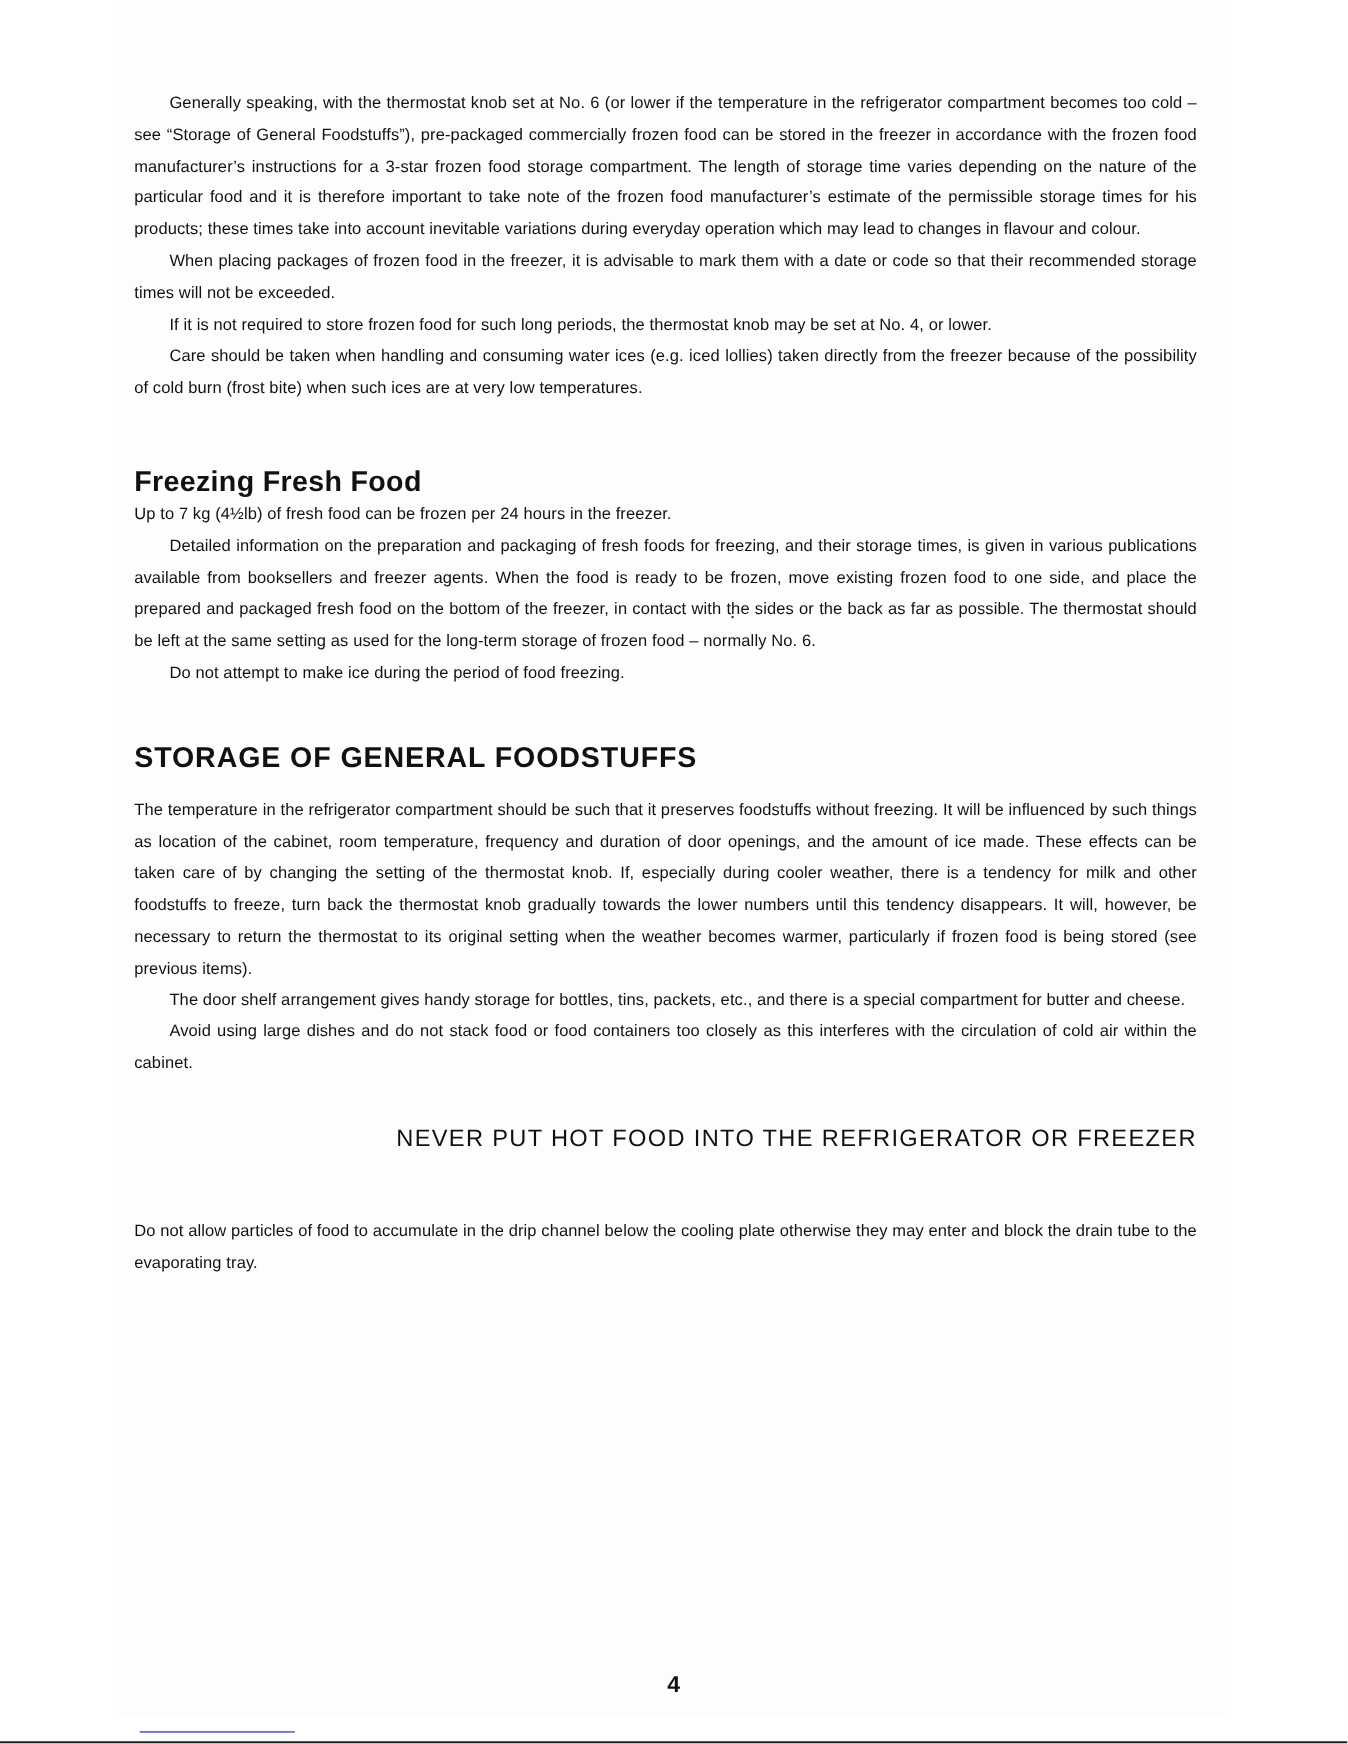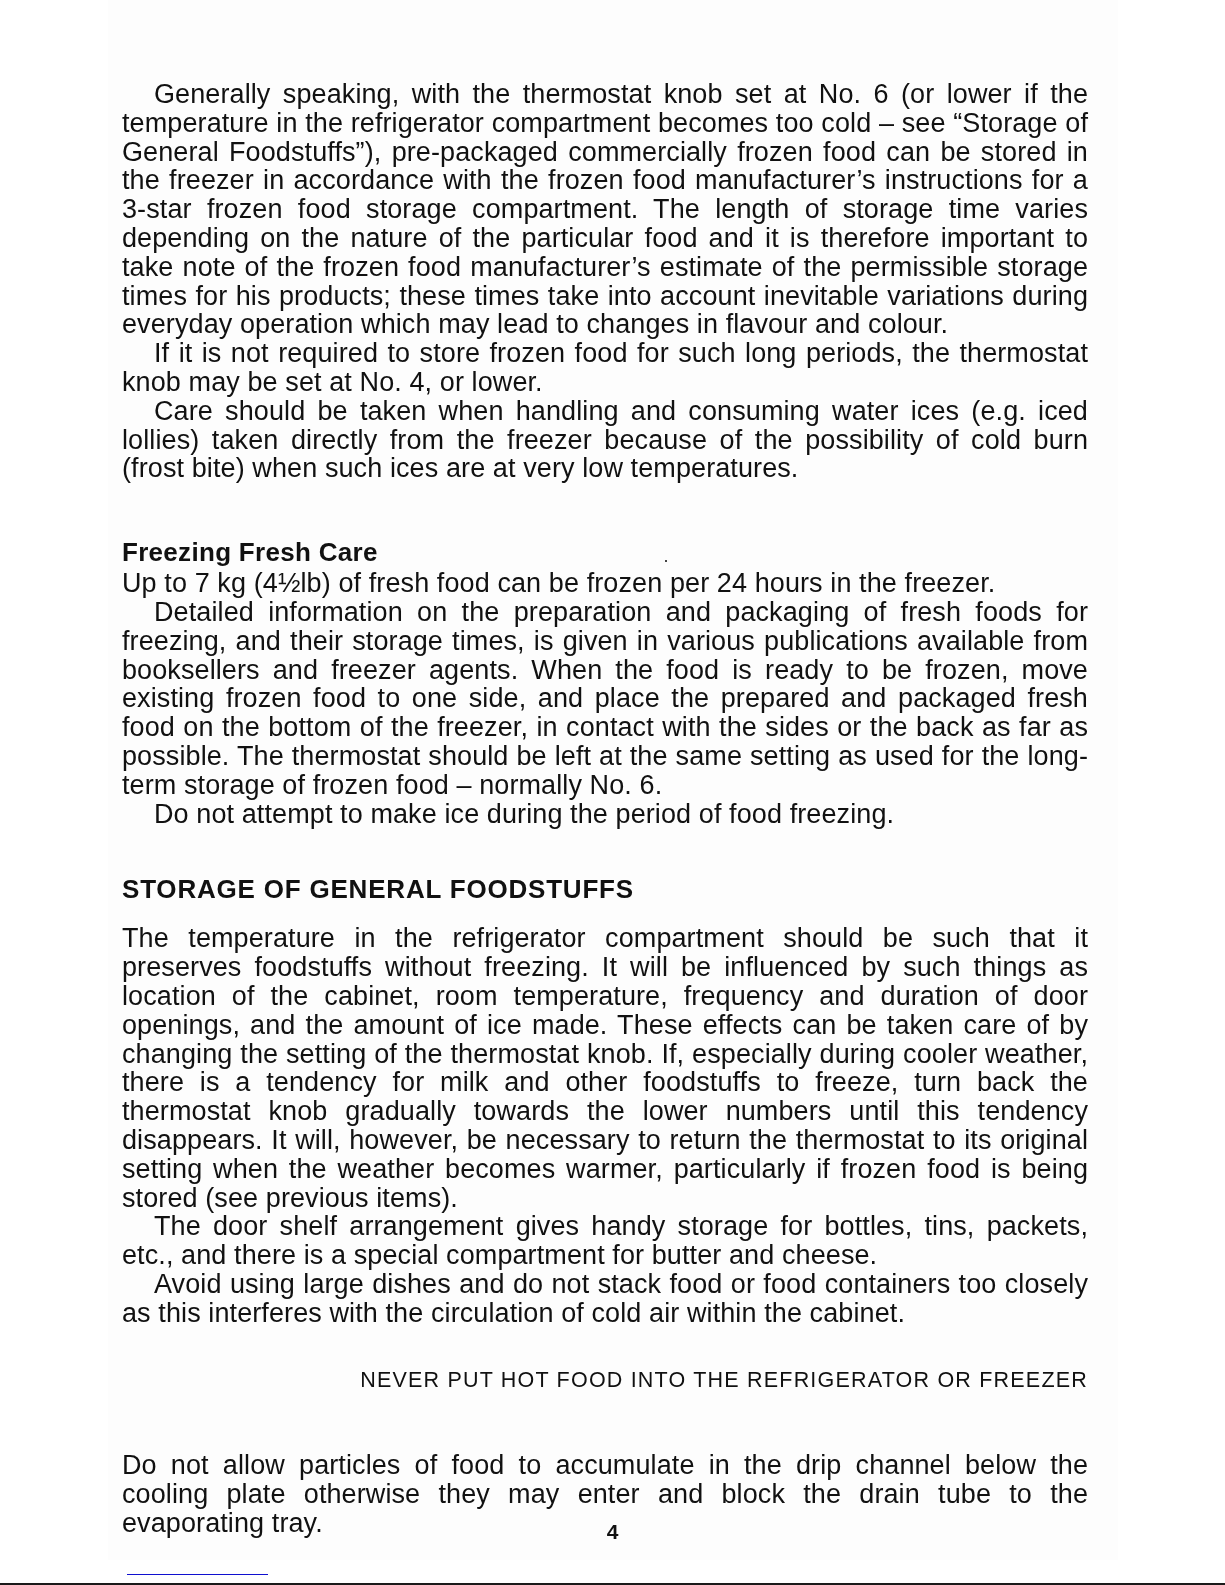"Generally speaking, with the thermostat" .para { font-size: 27px -> 15px }
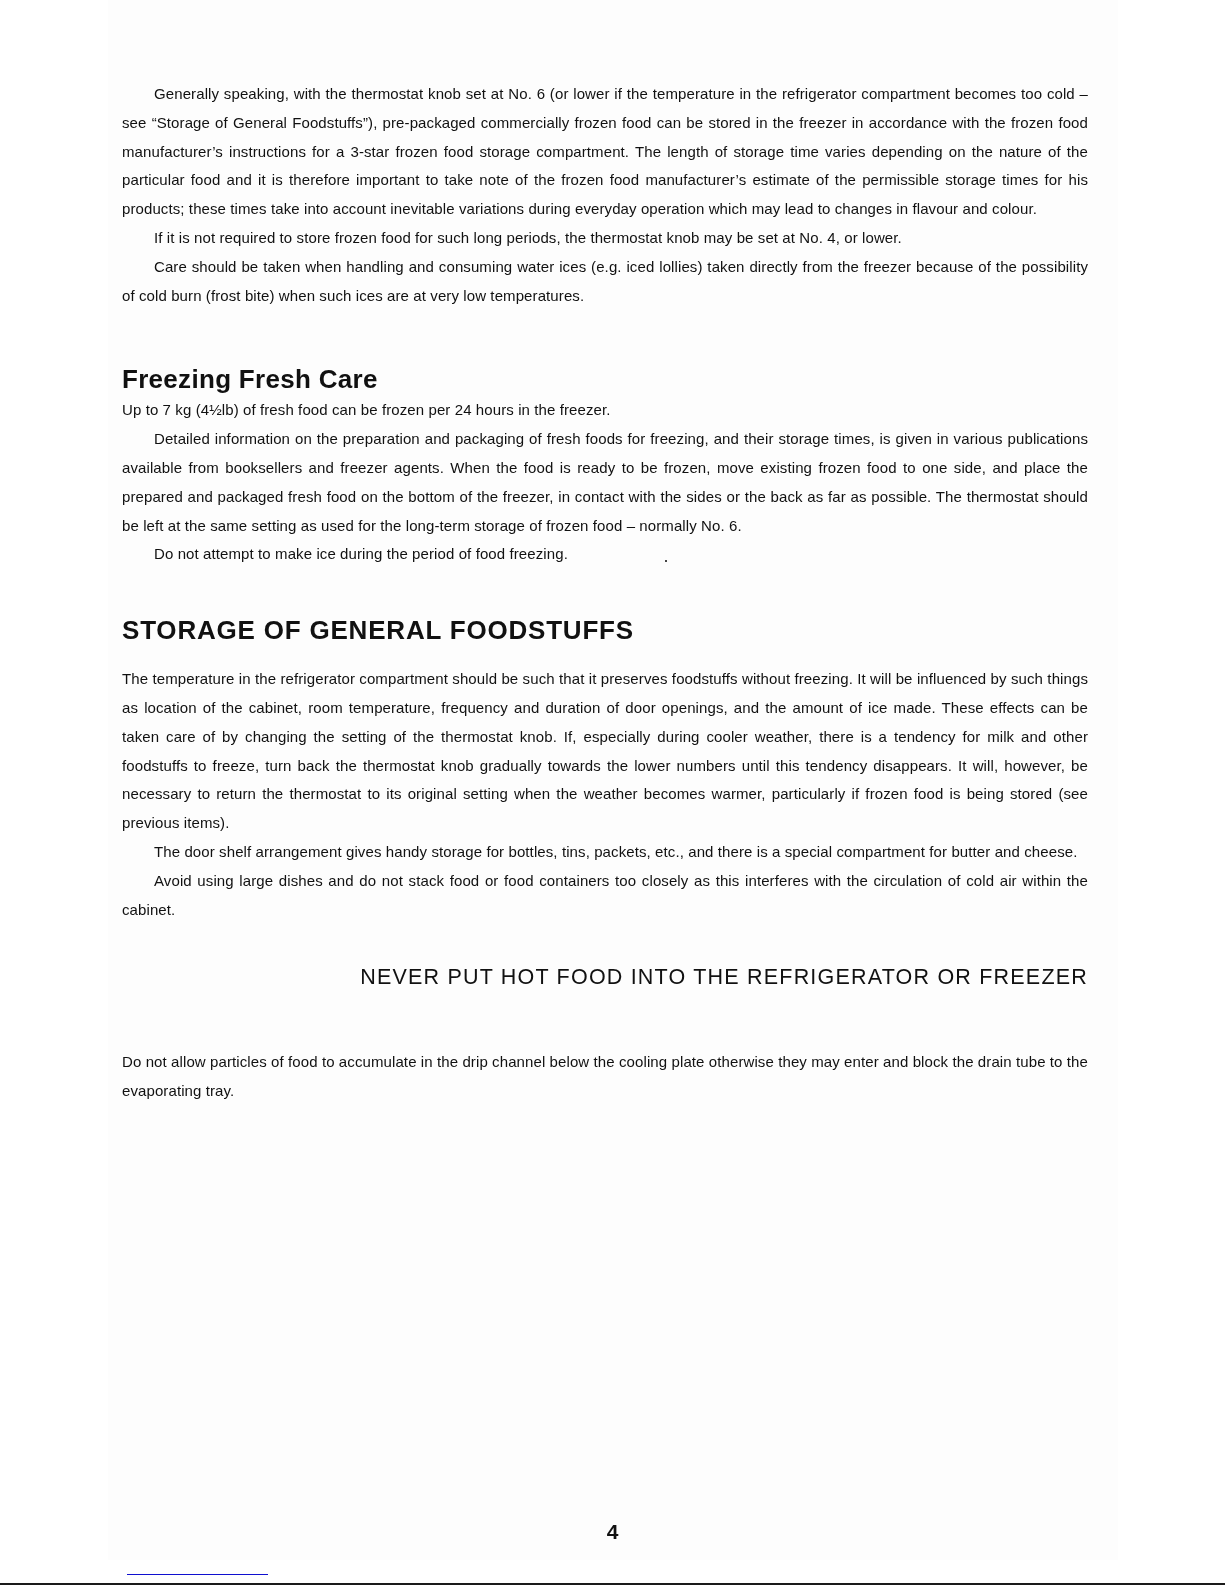"When placing packages of frozen" p.para { html: none -> <p>When placing packages of frozen food in the freezer, it is advisable to mark them with a date or code so that their recommended storage times will not be exceeded.</p> }
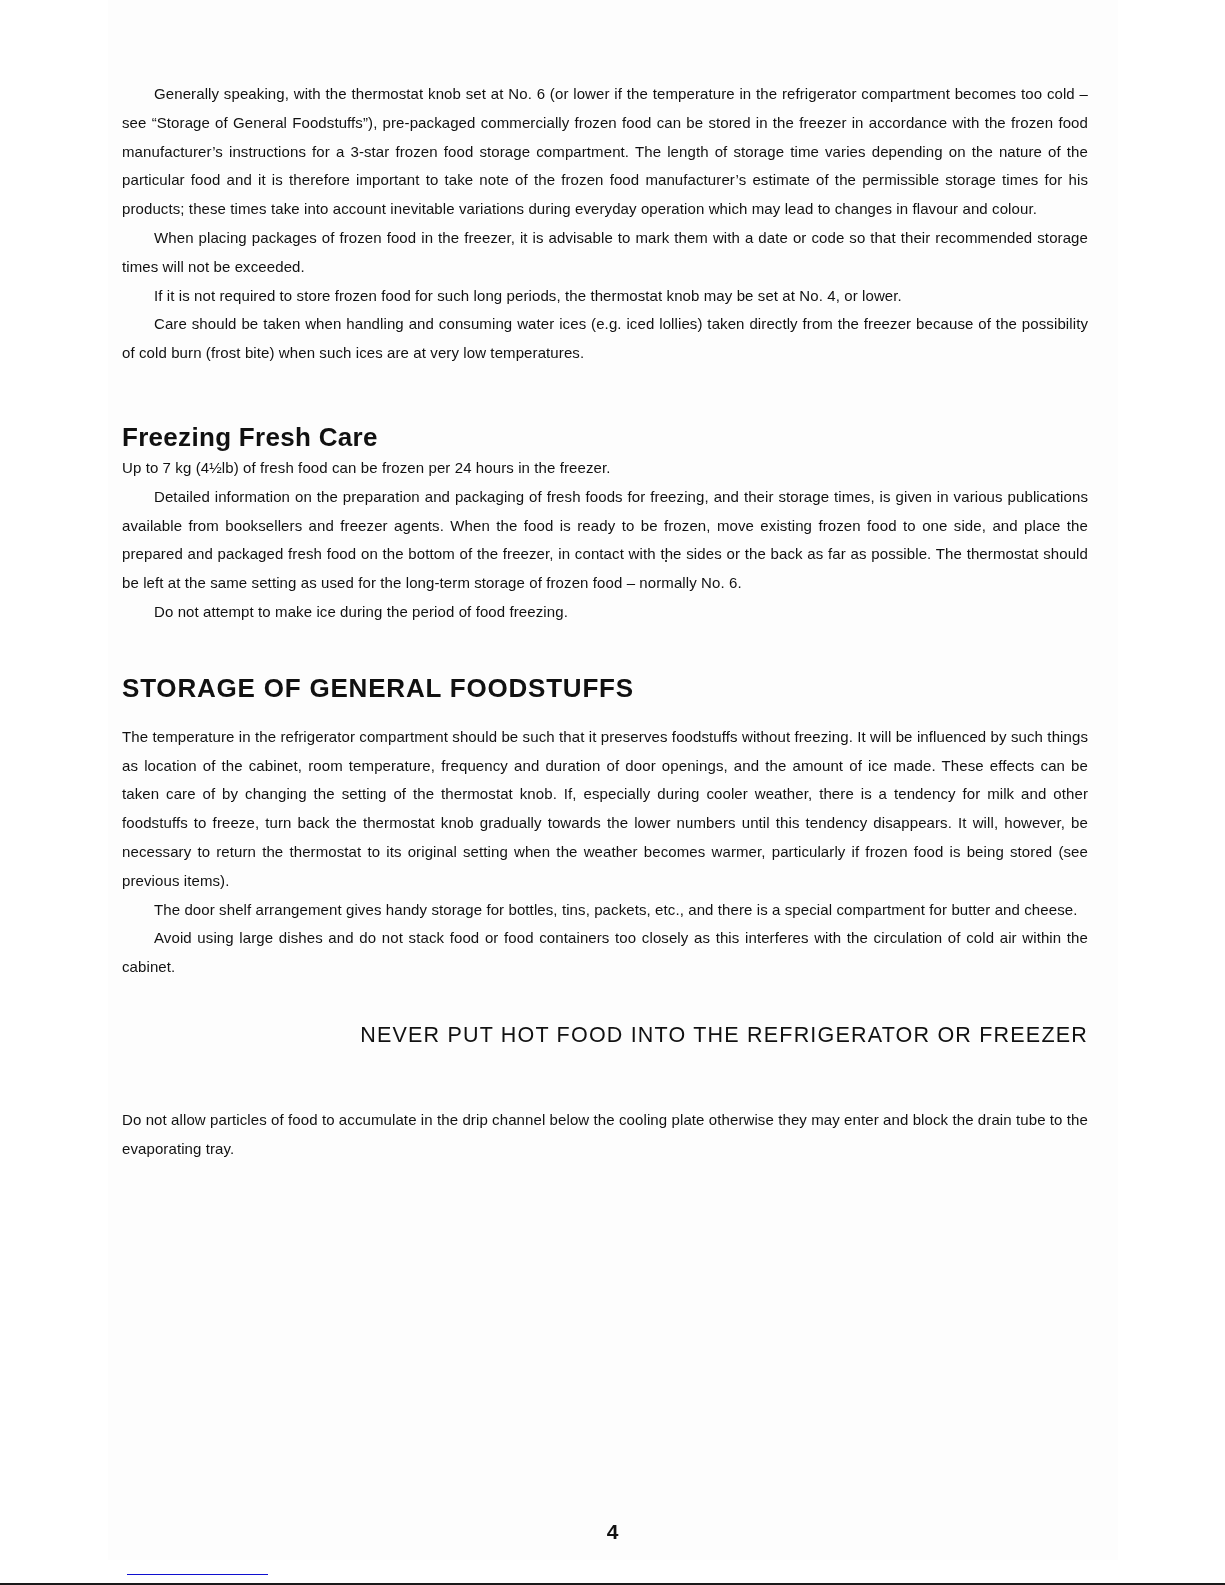"Freezing Fresh Care" h2.h-mixed { text: Care -> Food }
